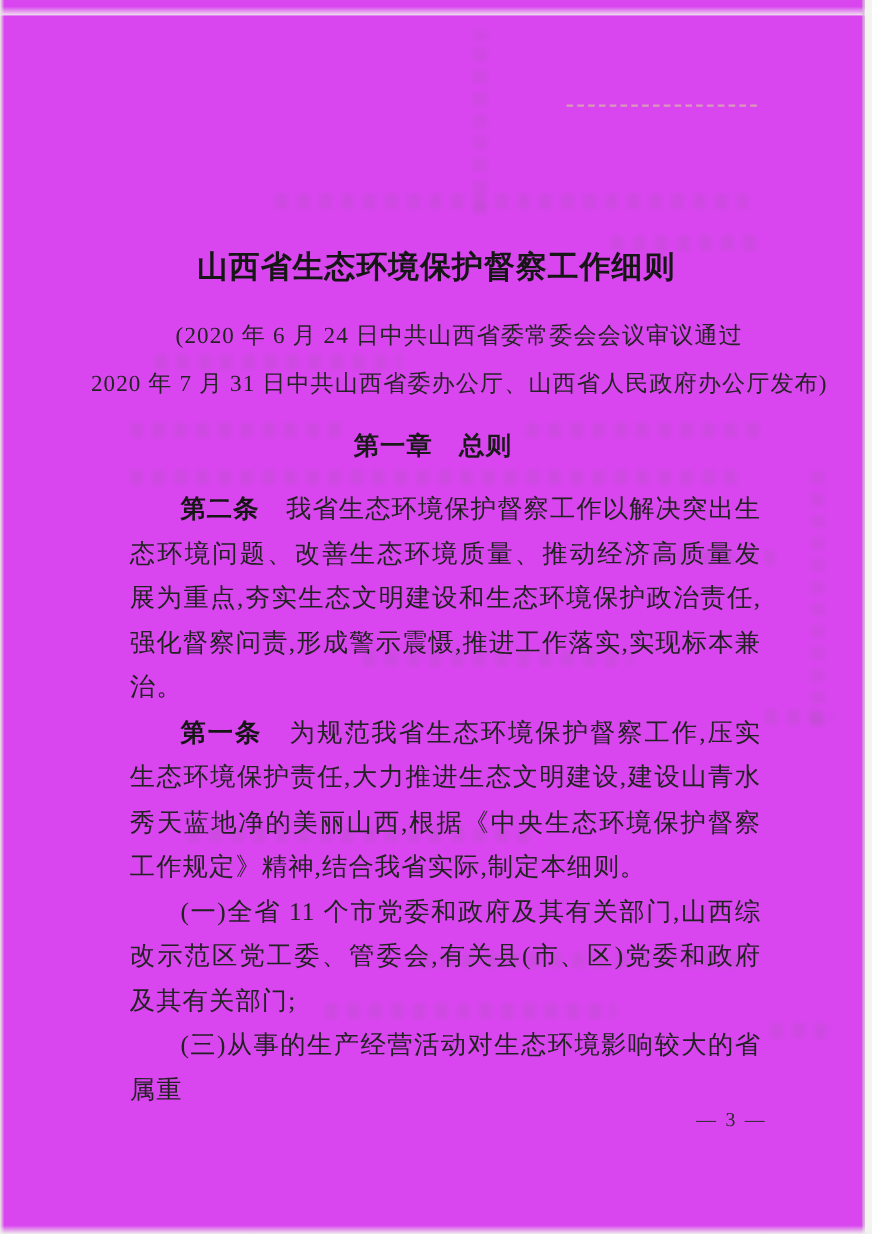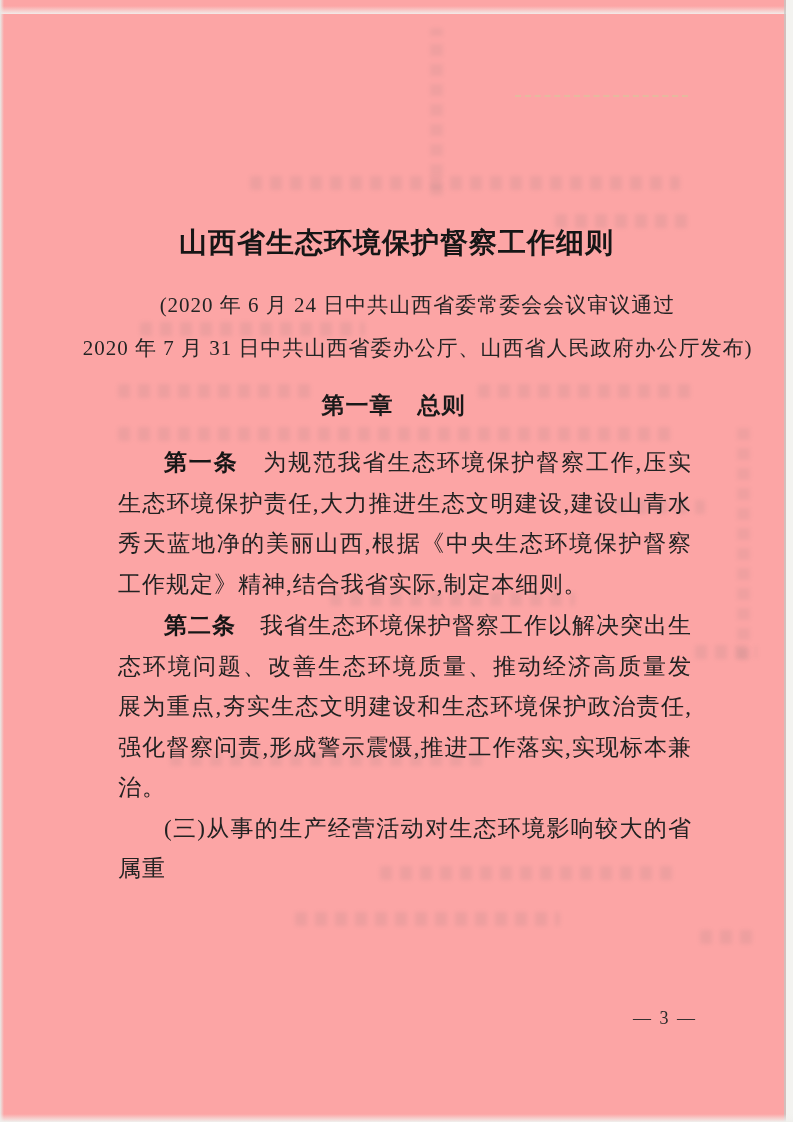"山西省生态环境保护督察工作细则" .page { background: #fca5a5 -> #d946ef }
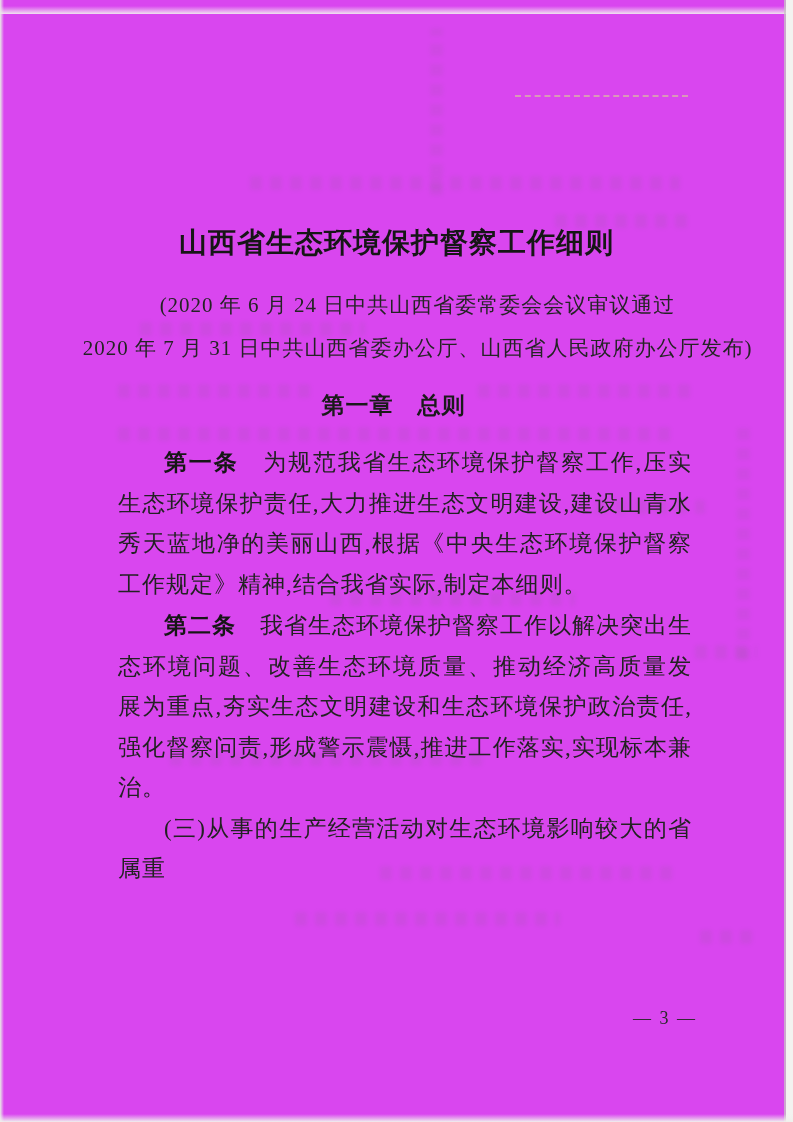"第一条" p.para { order: before "第二条" -> after "第二条" }
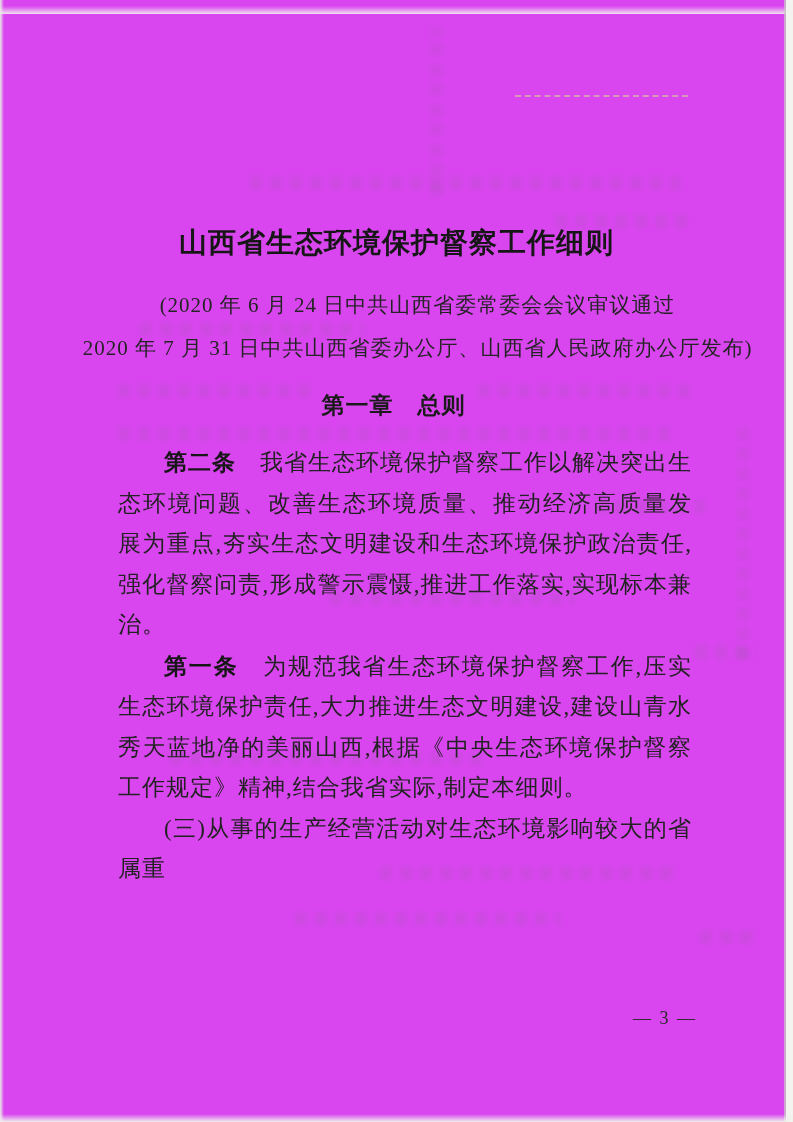"(一)全省 11" p.para { html: none -> <p><span>(一)全省 11 个市党委和政府及其有关部门,山西综改示范区党工委、管委会,有关县(市、区)党委和政府及其有关部门;</span></p> }
